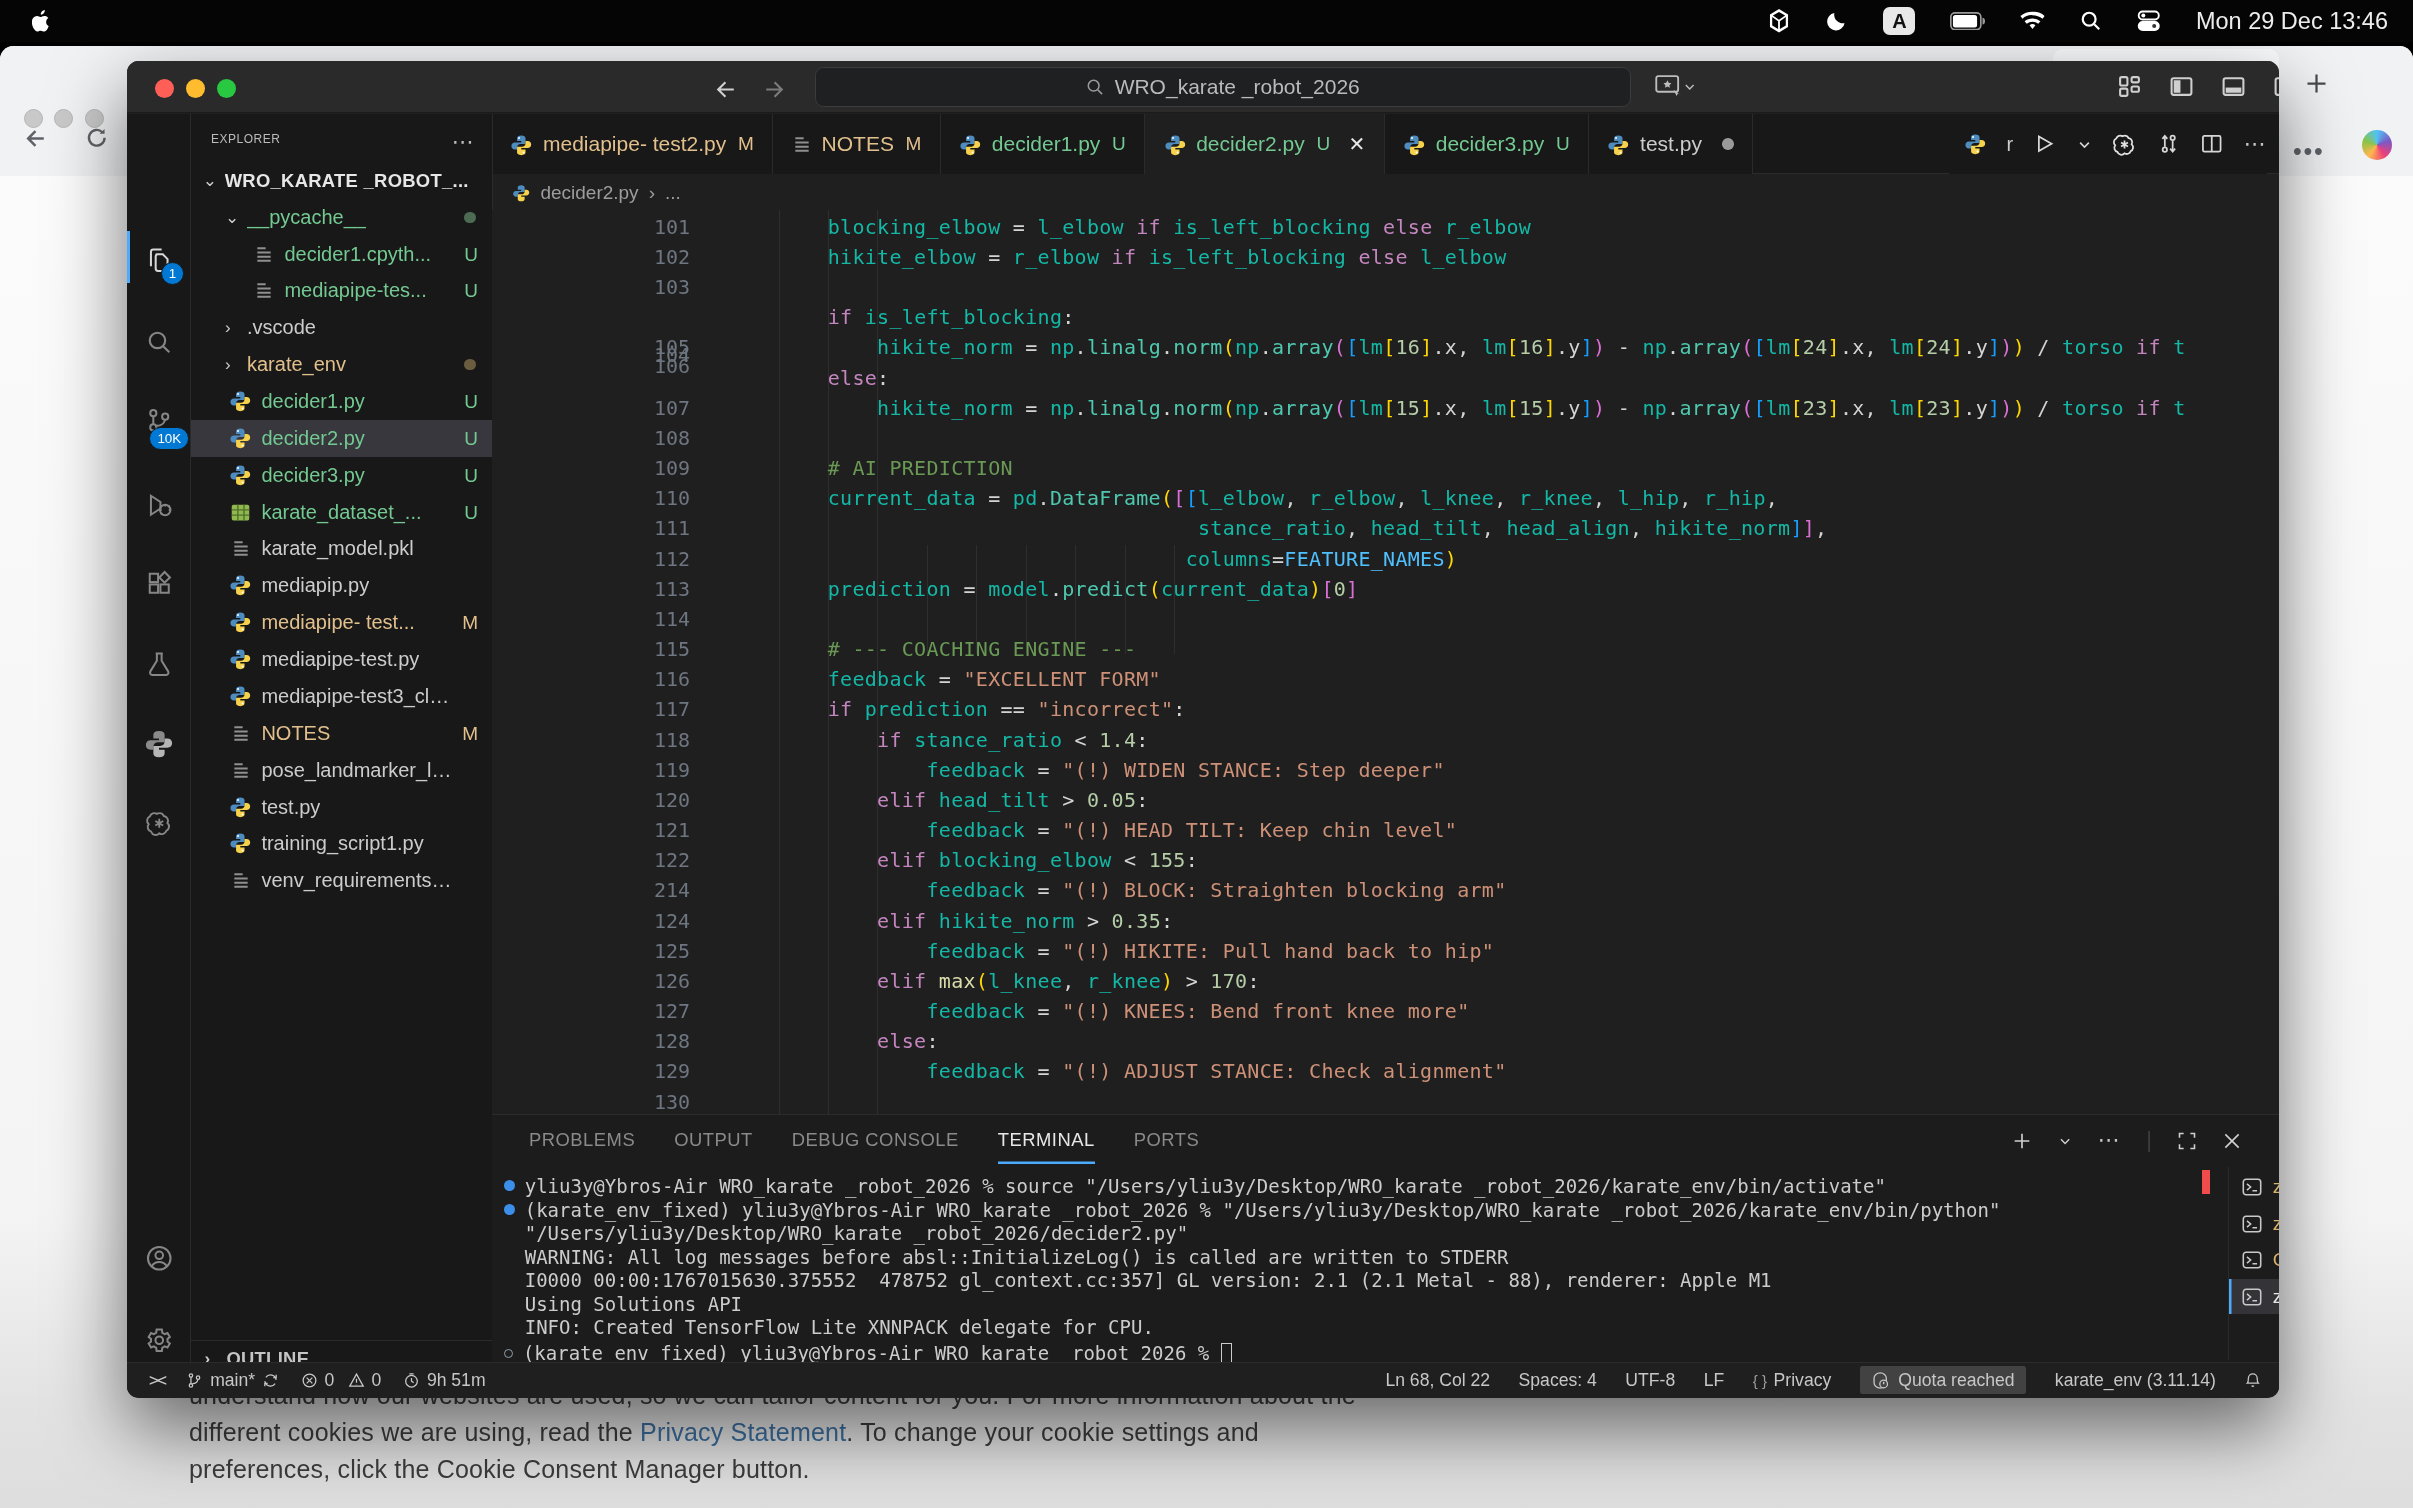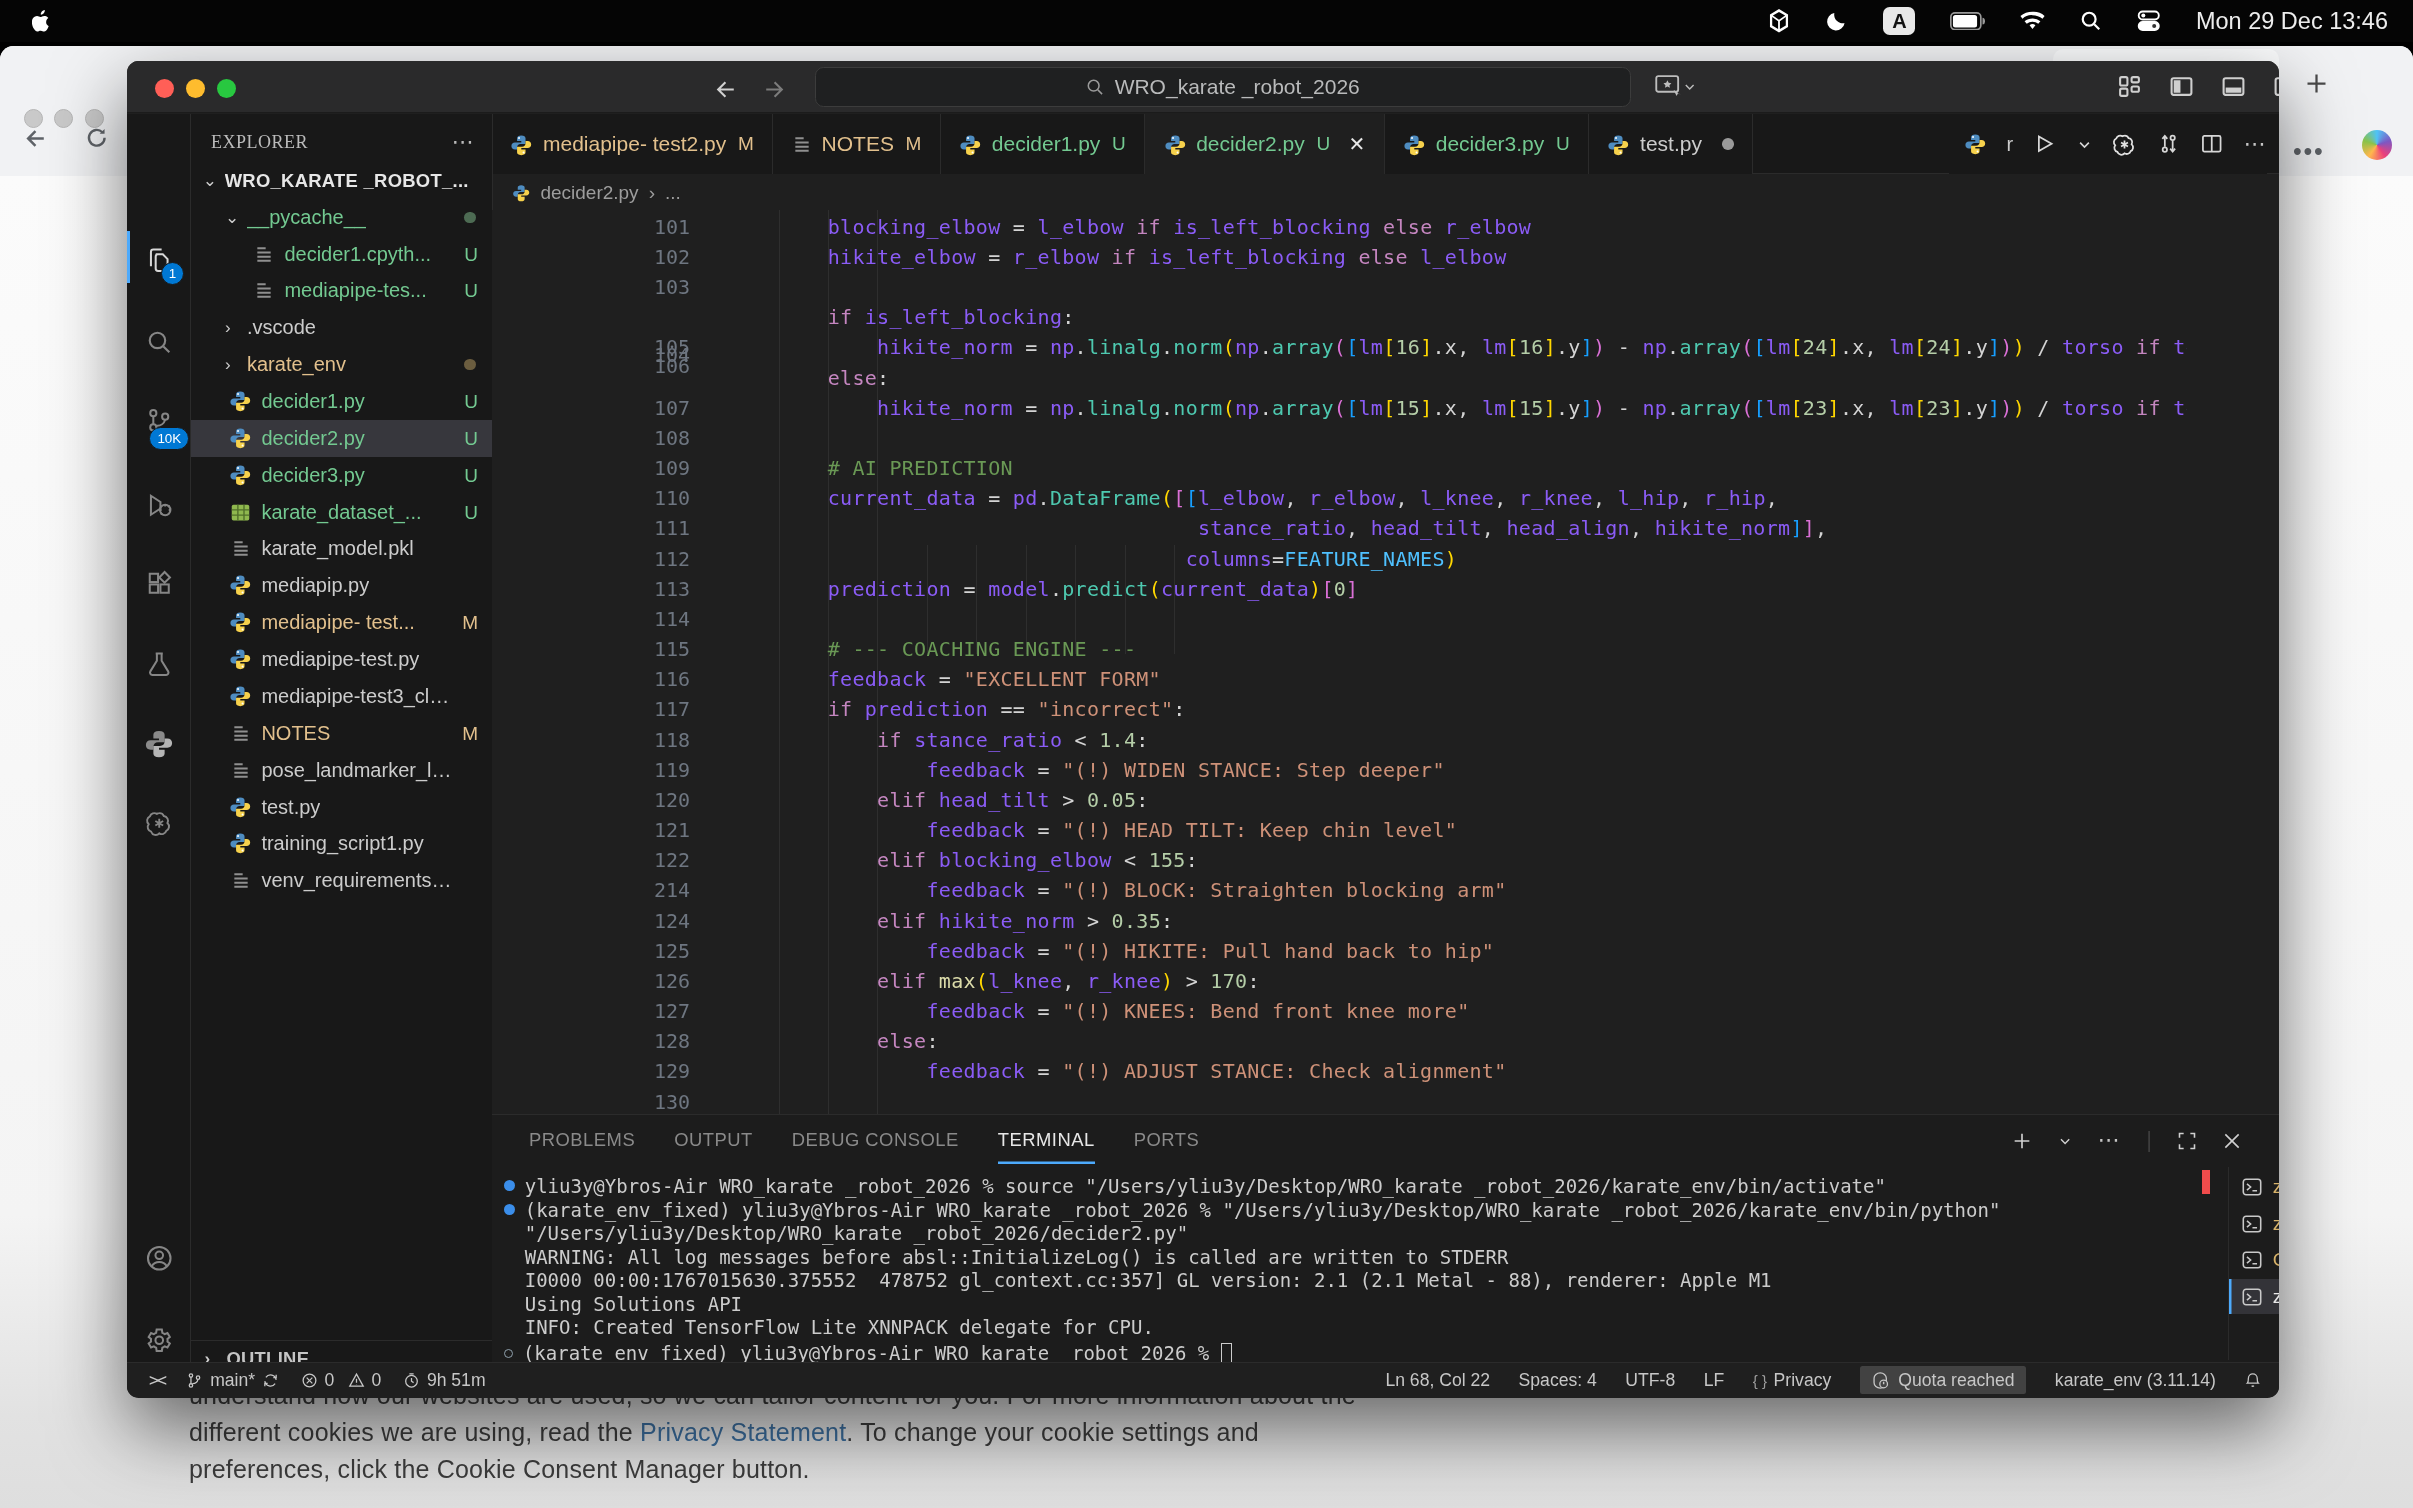"EXPLORER" #explorer-header { font-family: Liberation Serif, serif -> none; font-size: 18px -> 12px }
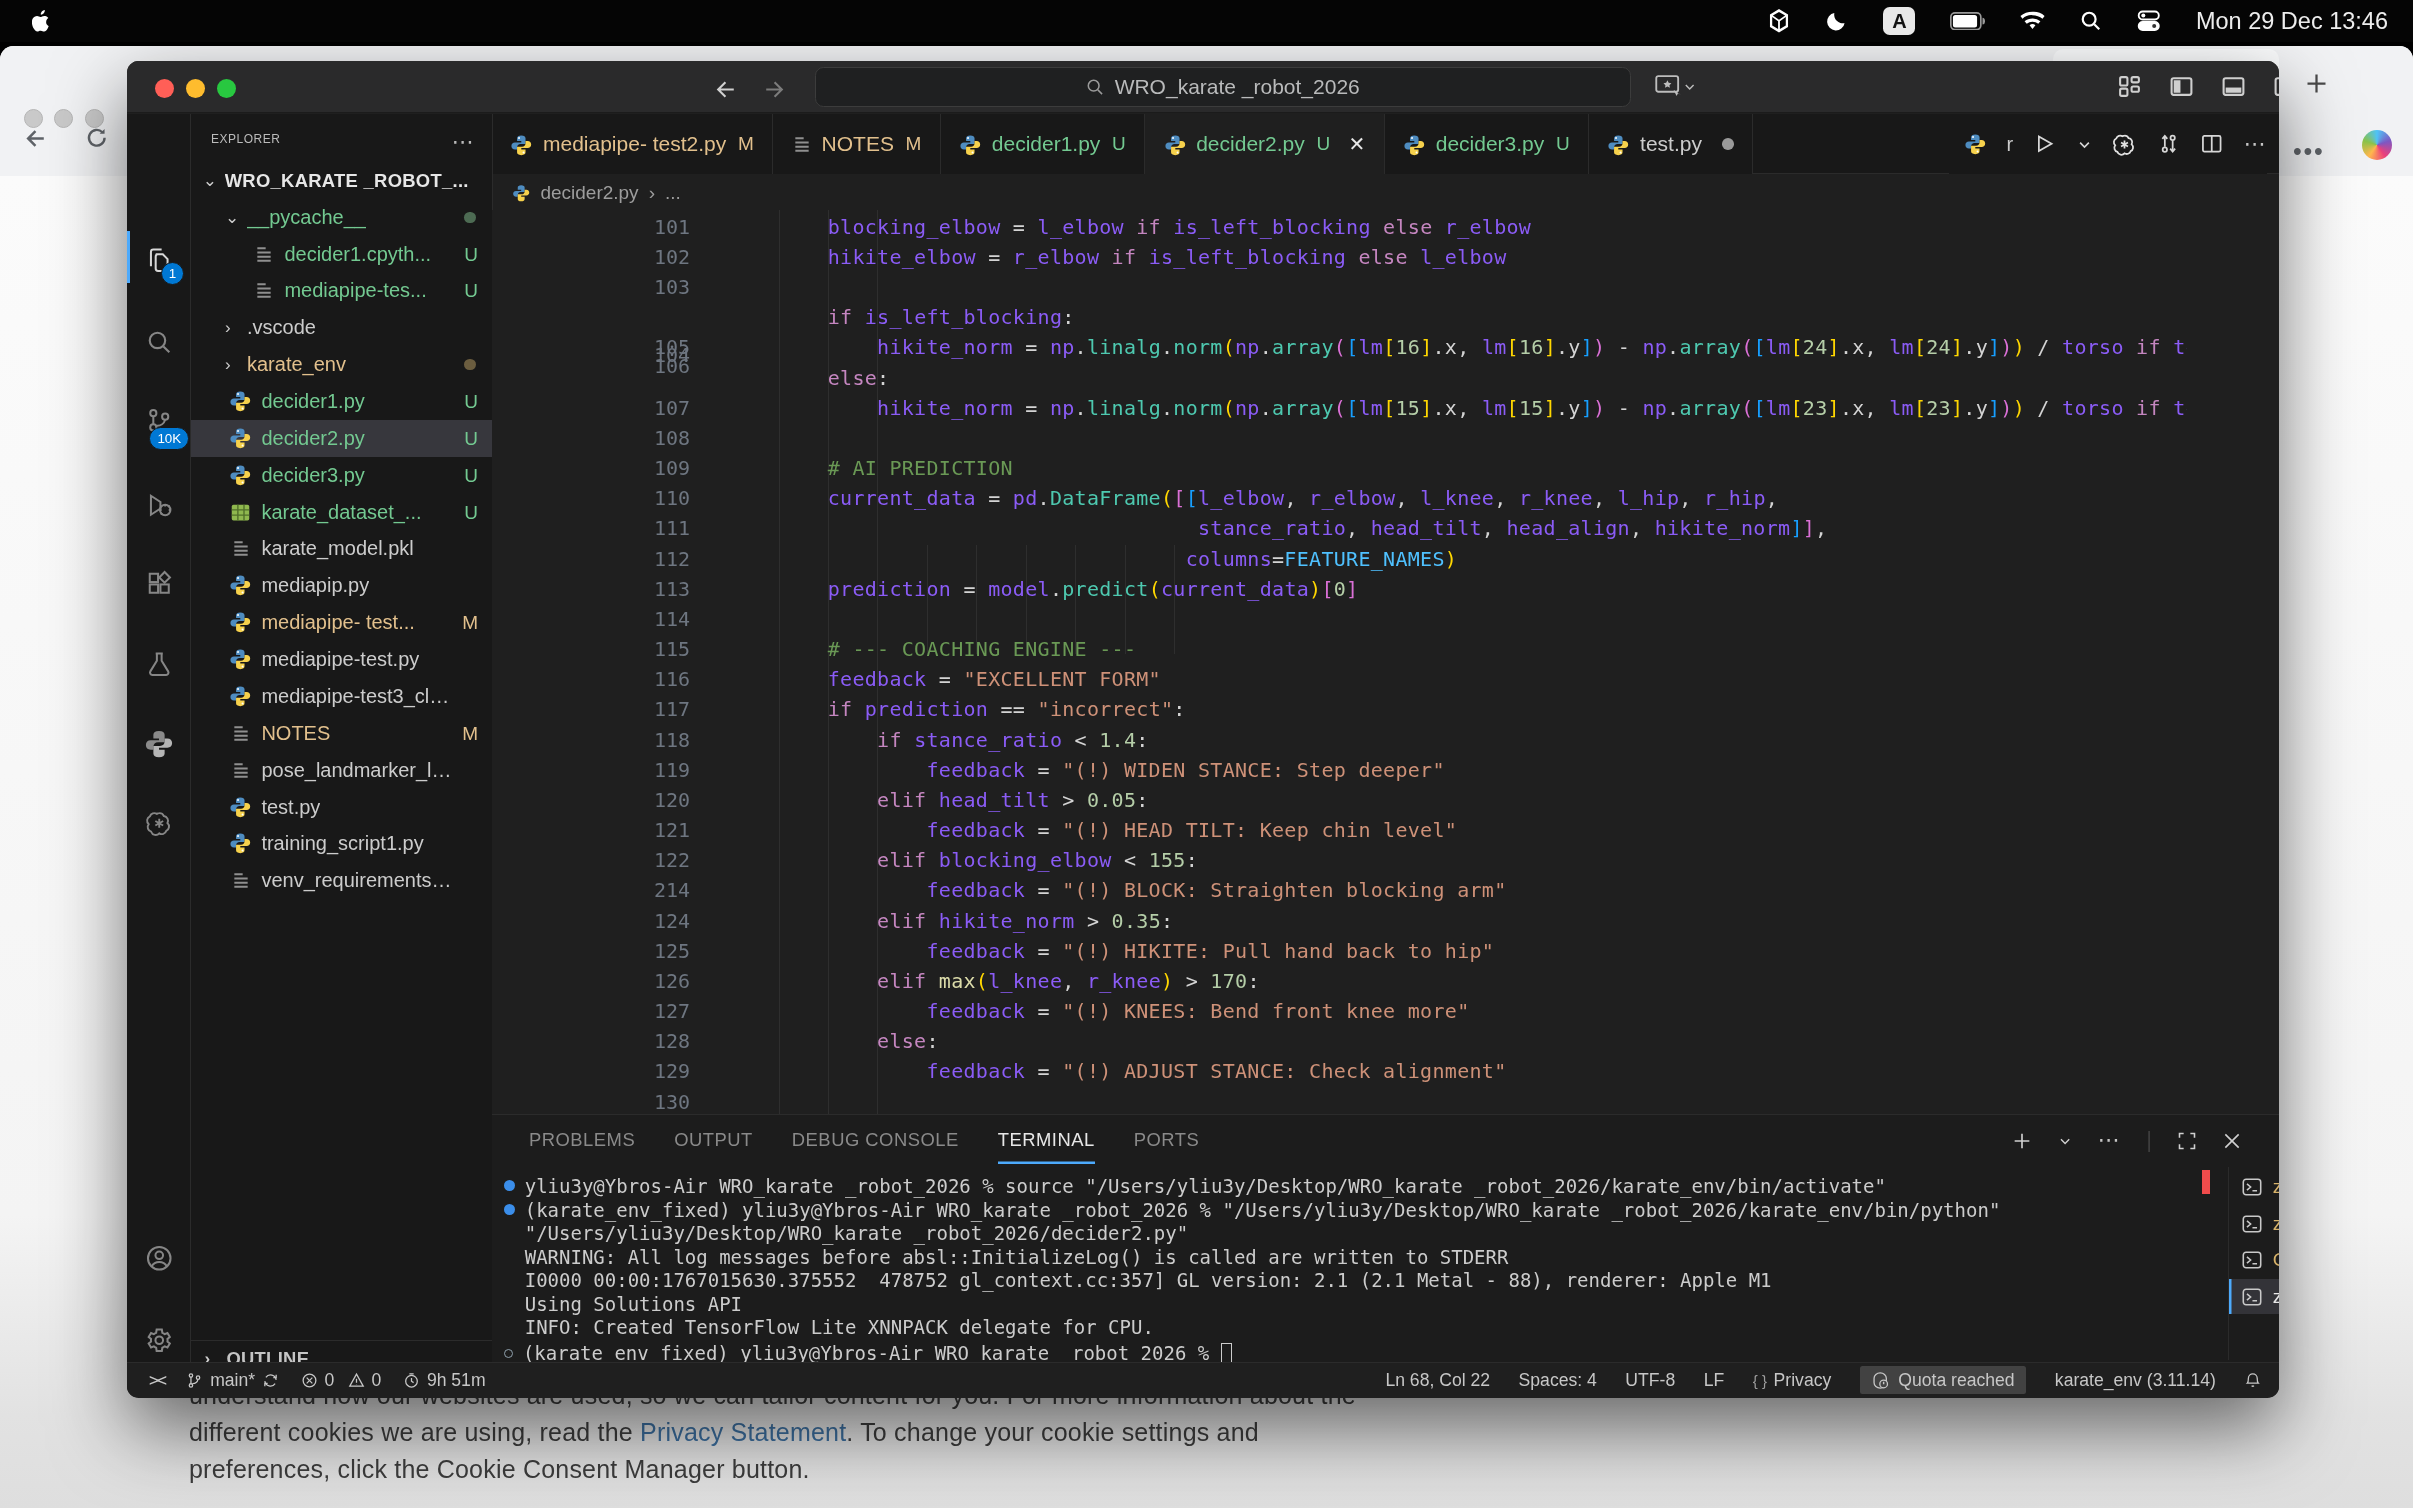"blocking_elbow" .tok-v { color: #8b5cf6 -> #14b8a6 }
